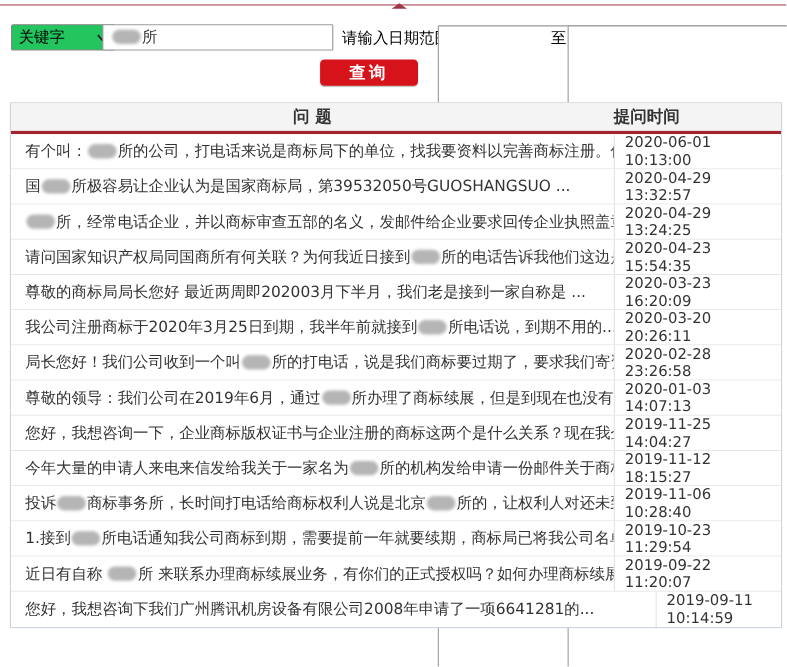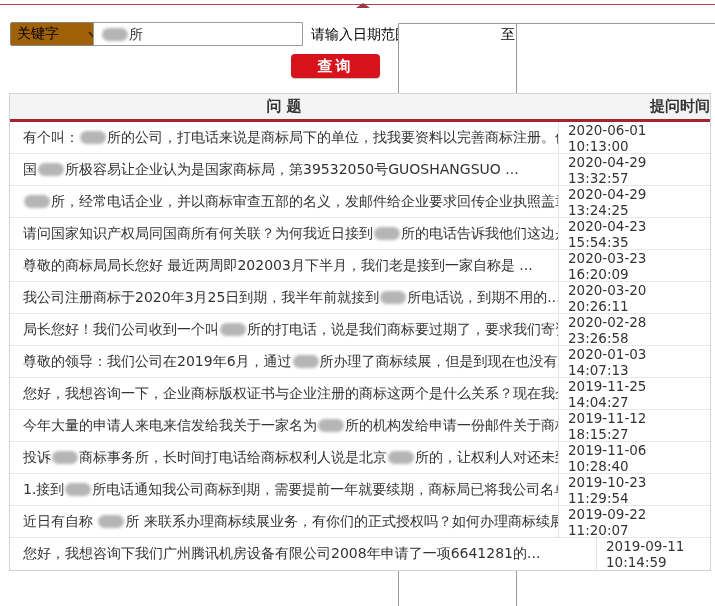"关键字" .select { background: #a16207 -> #22c55e }
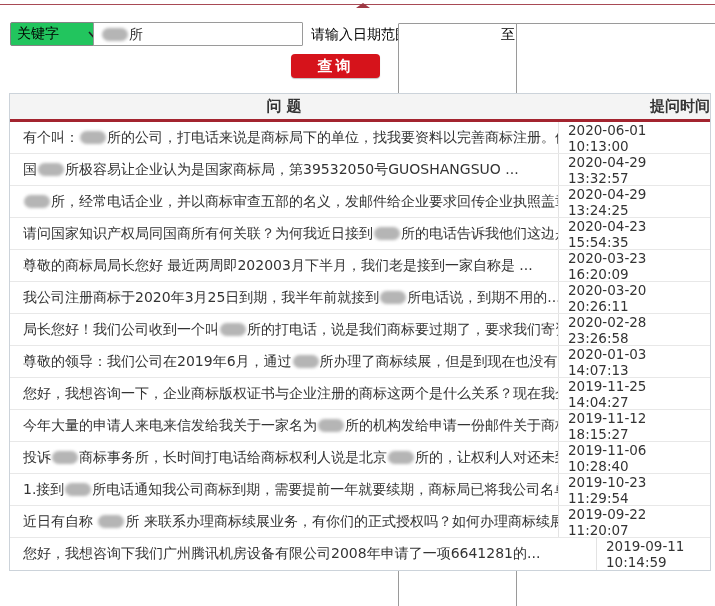"提问时间" .th-t { text-align: right -> left }
